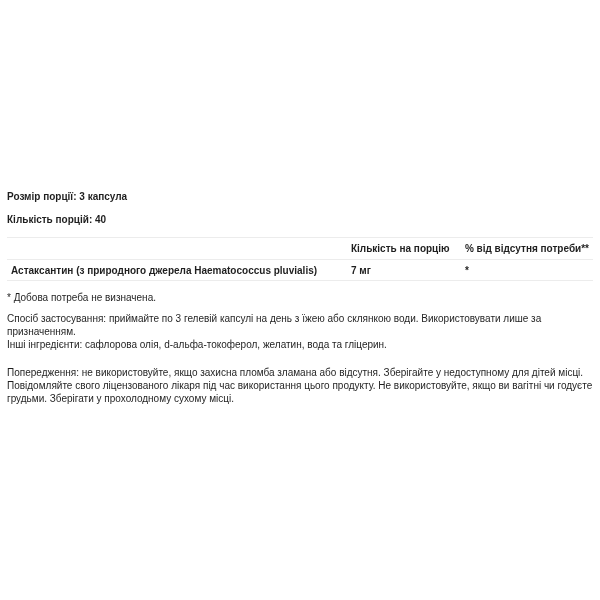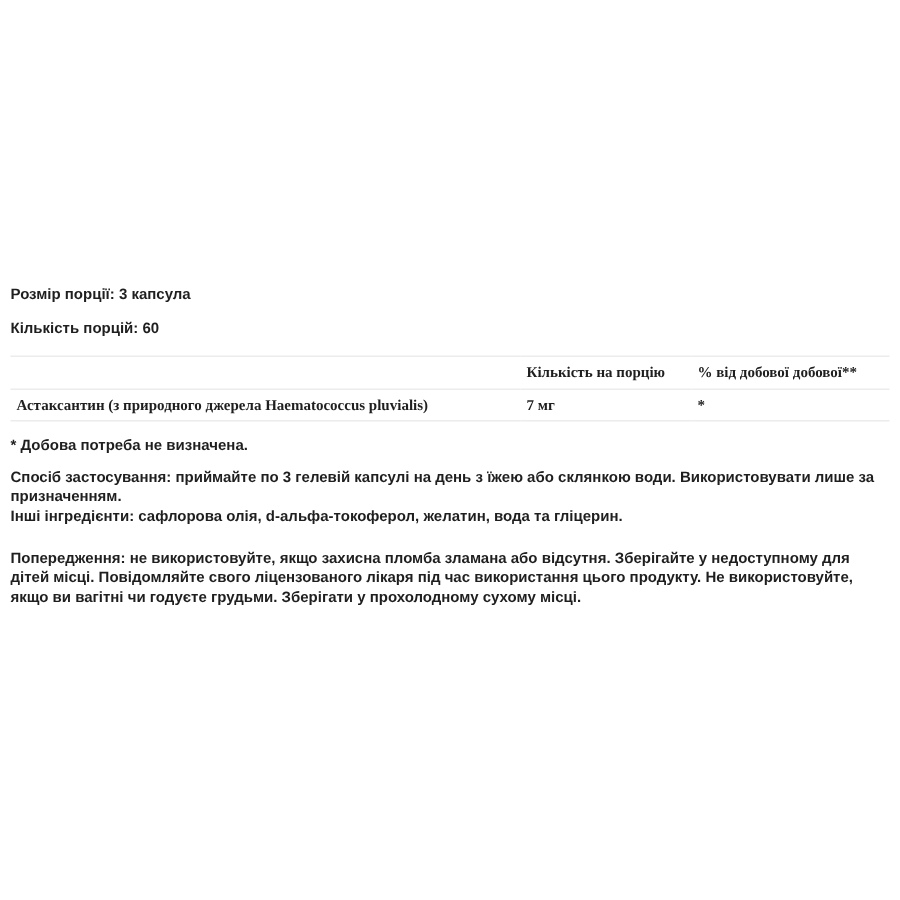"Кількість порцій: 60" p.line { text: 60 -> 40 }
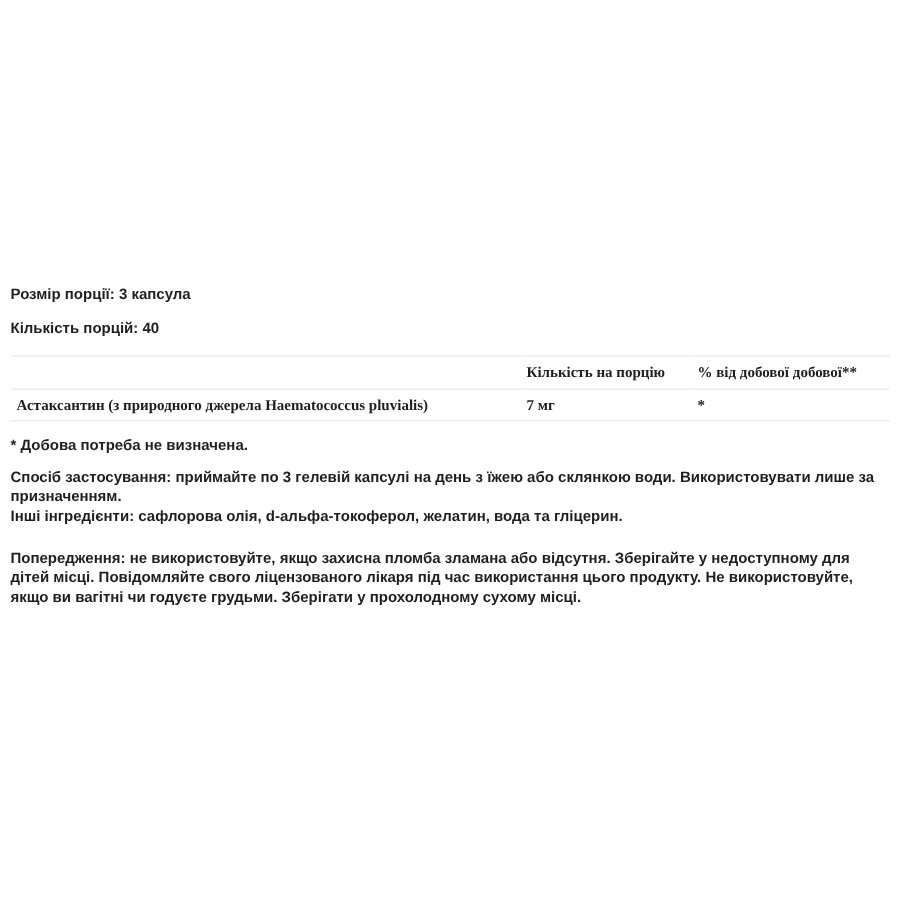"Кількість на порцію" th, td { font-family: Liberation Serif, serif -> none }
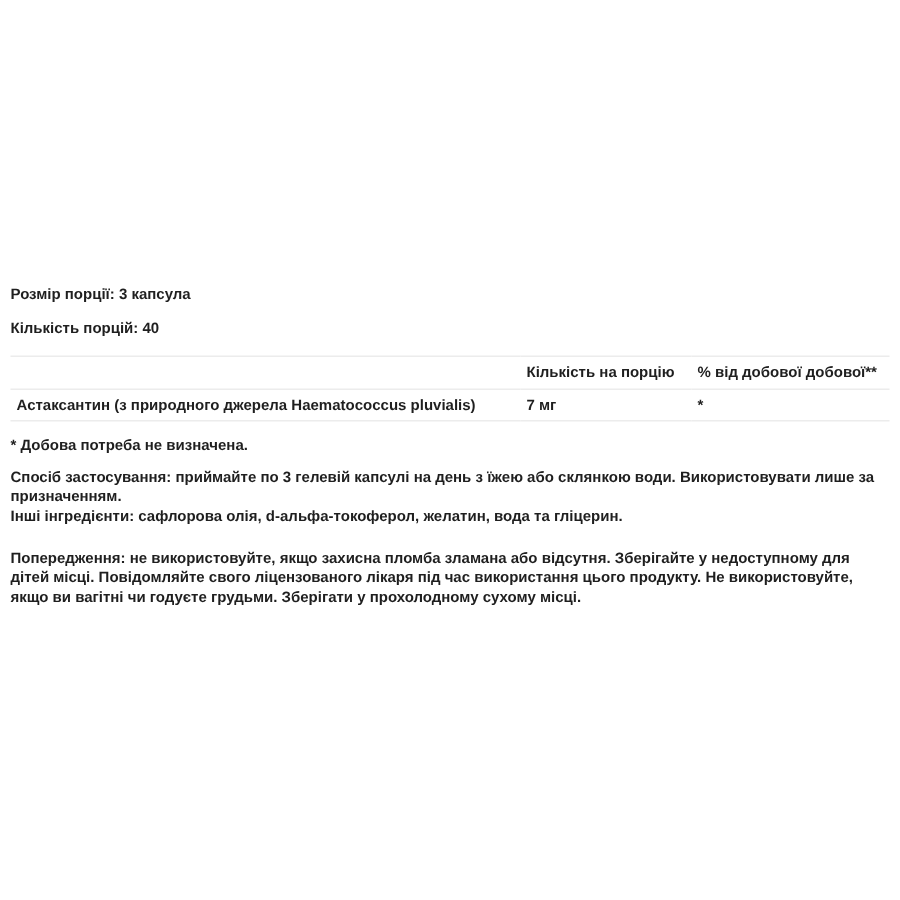"% від добової добової**" th { text: добової добової -> відсутня потреби }
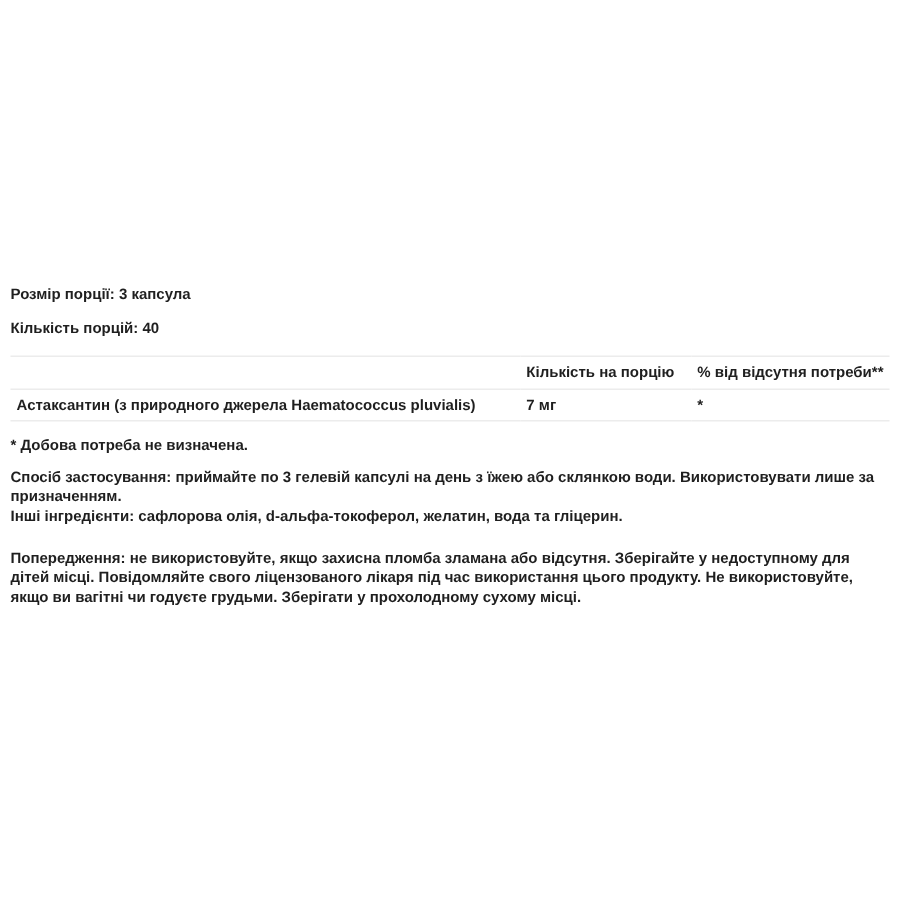"* Добова потреба не визначена." .blk { font-weight: bold -> normal }
